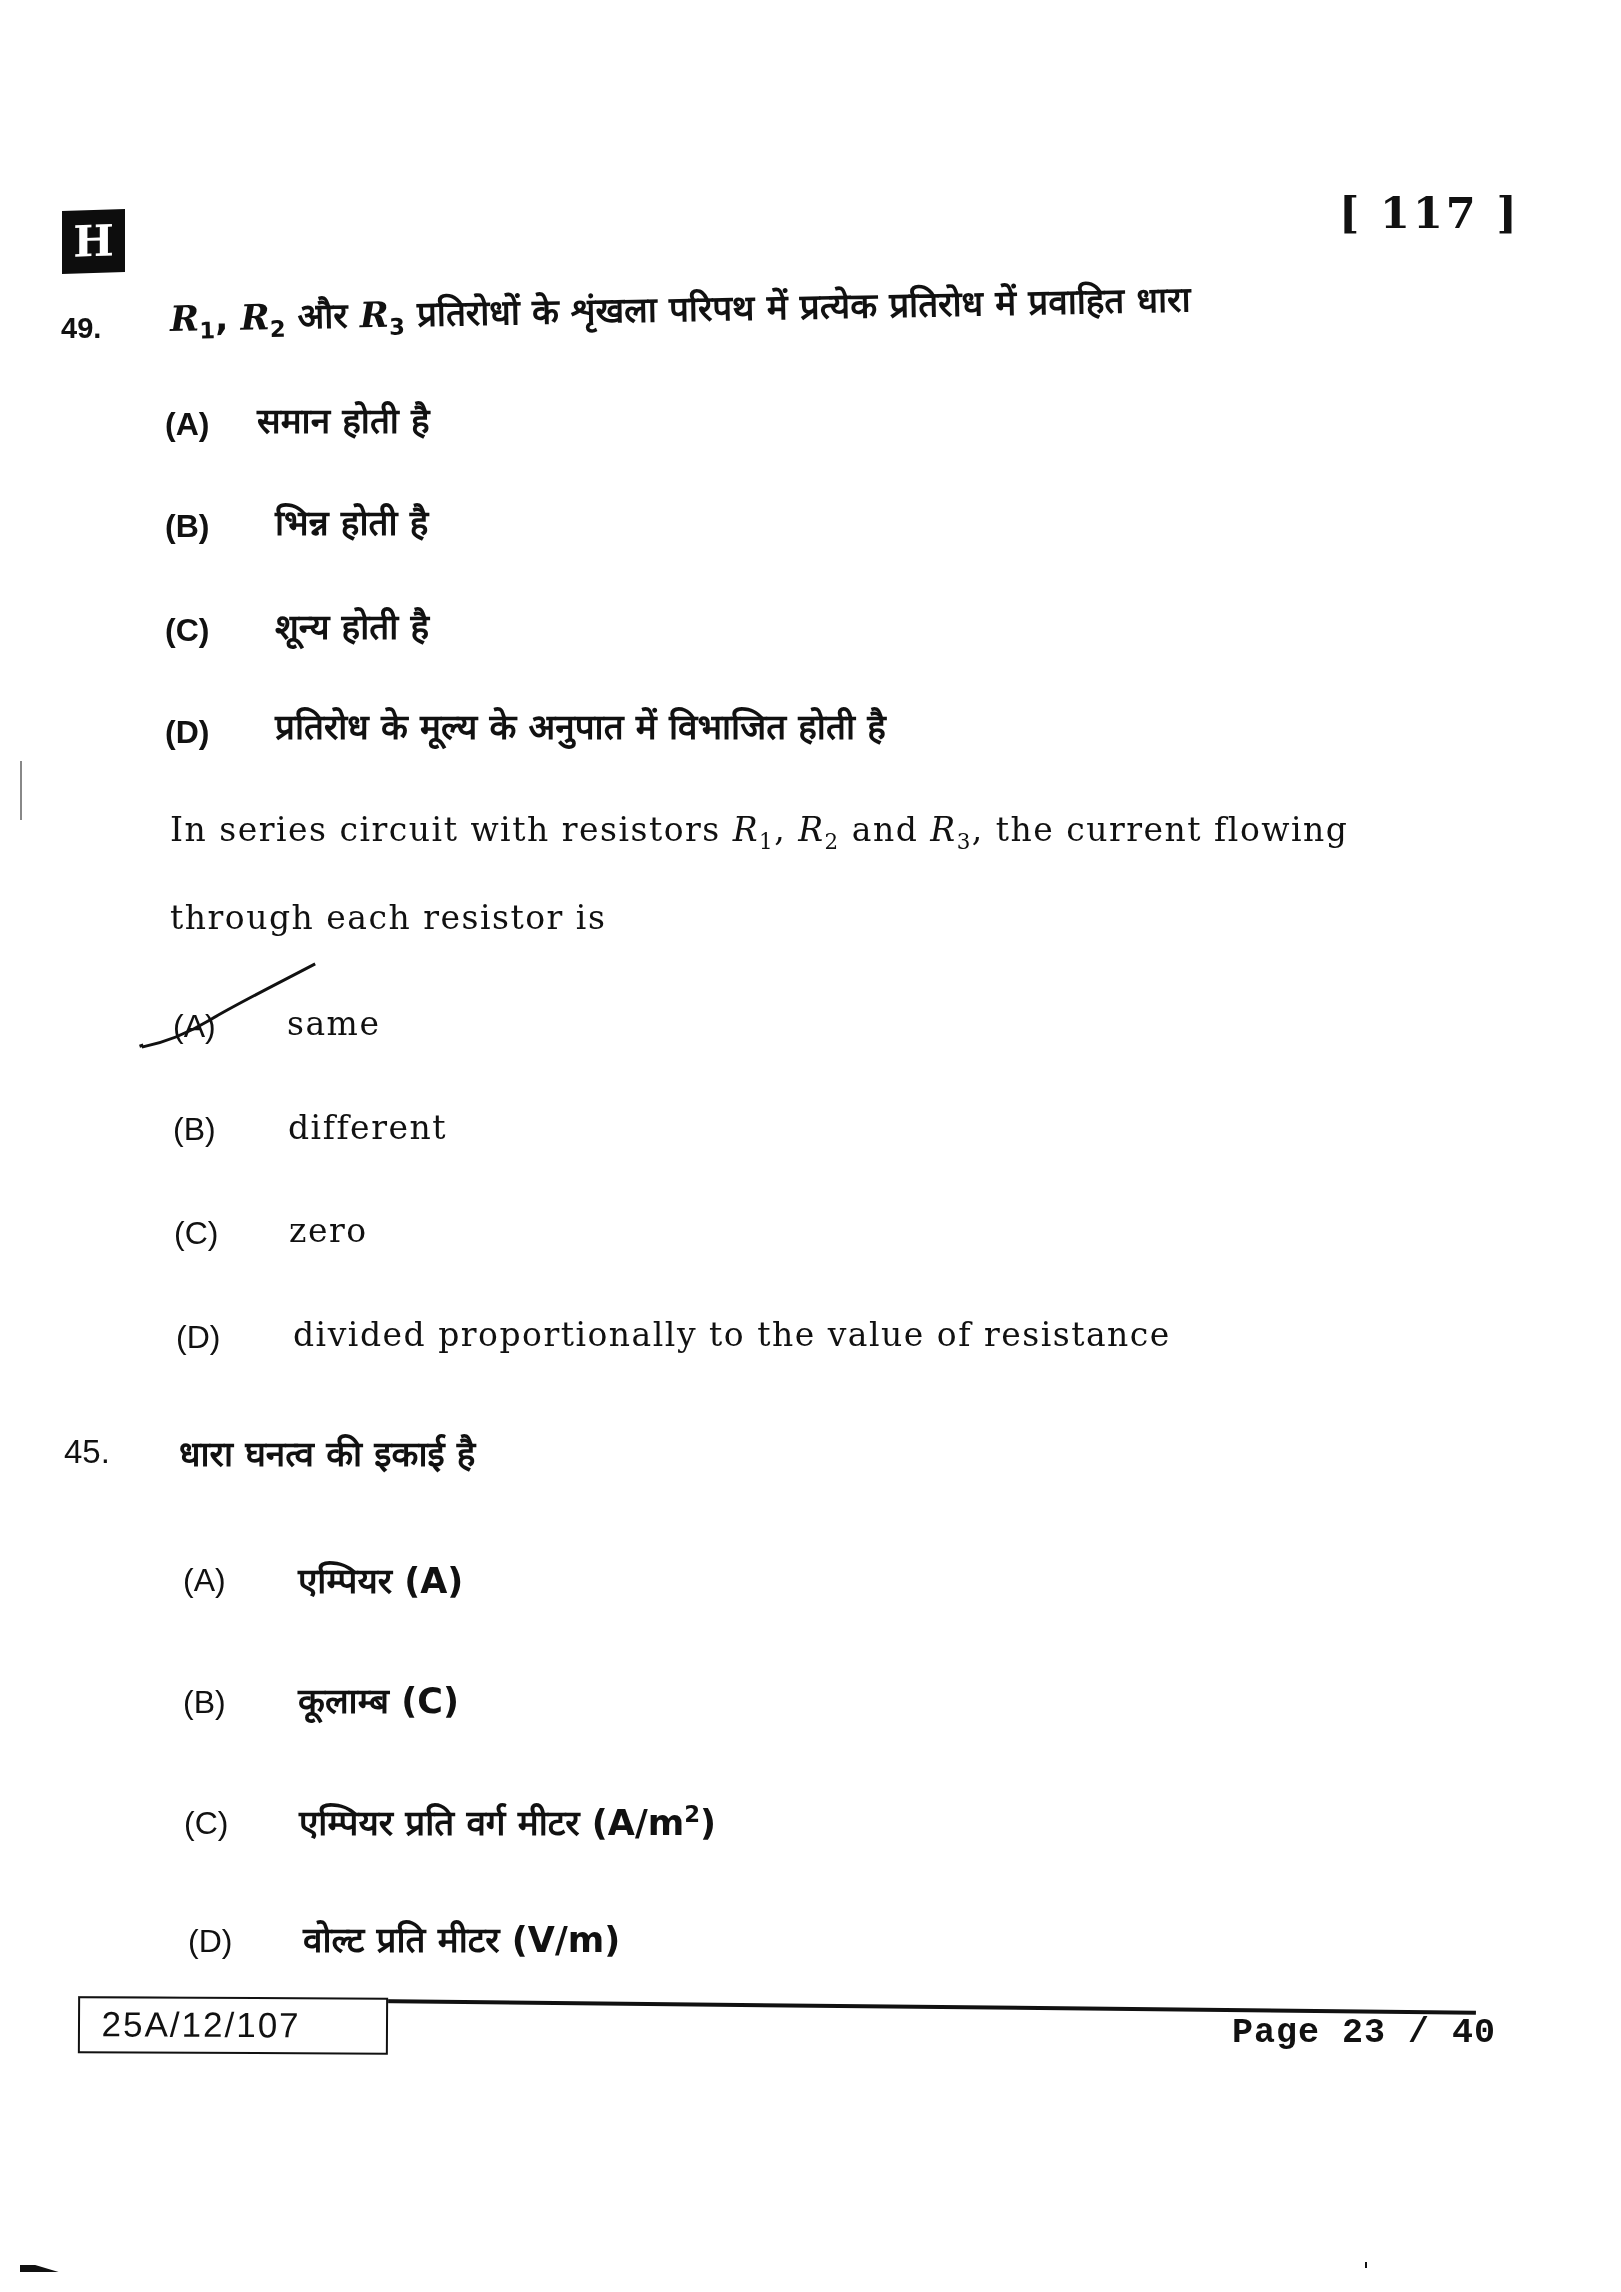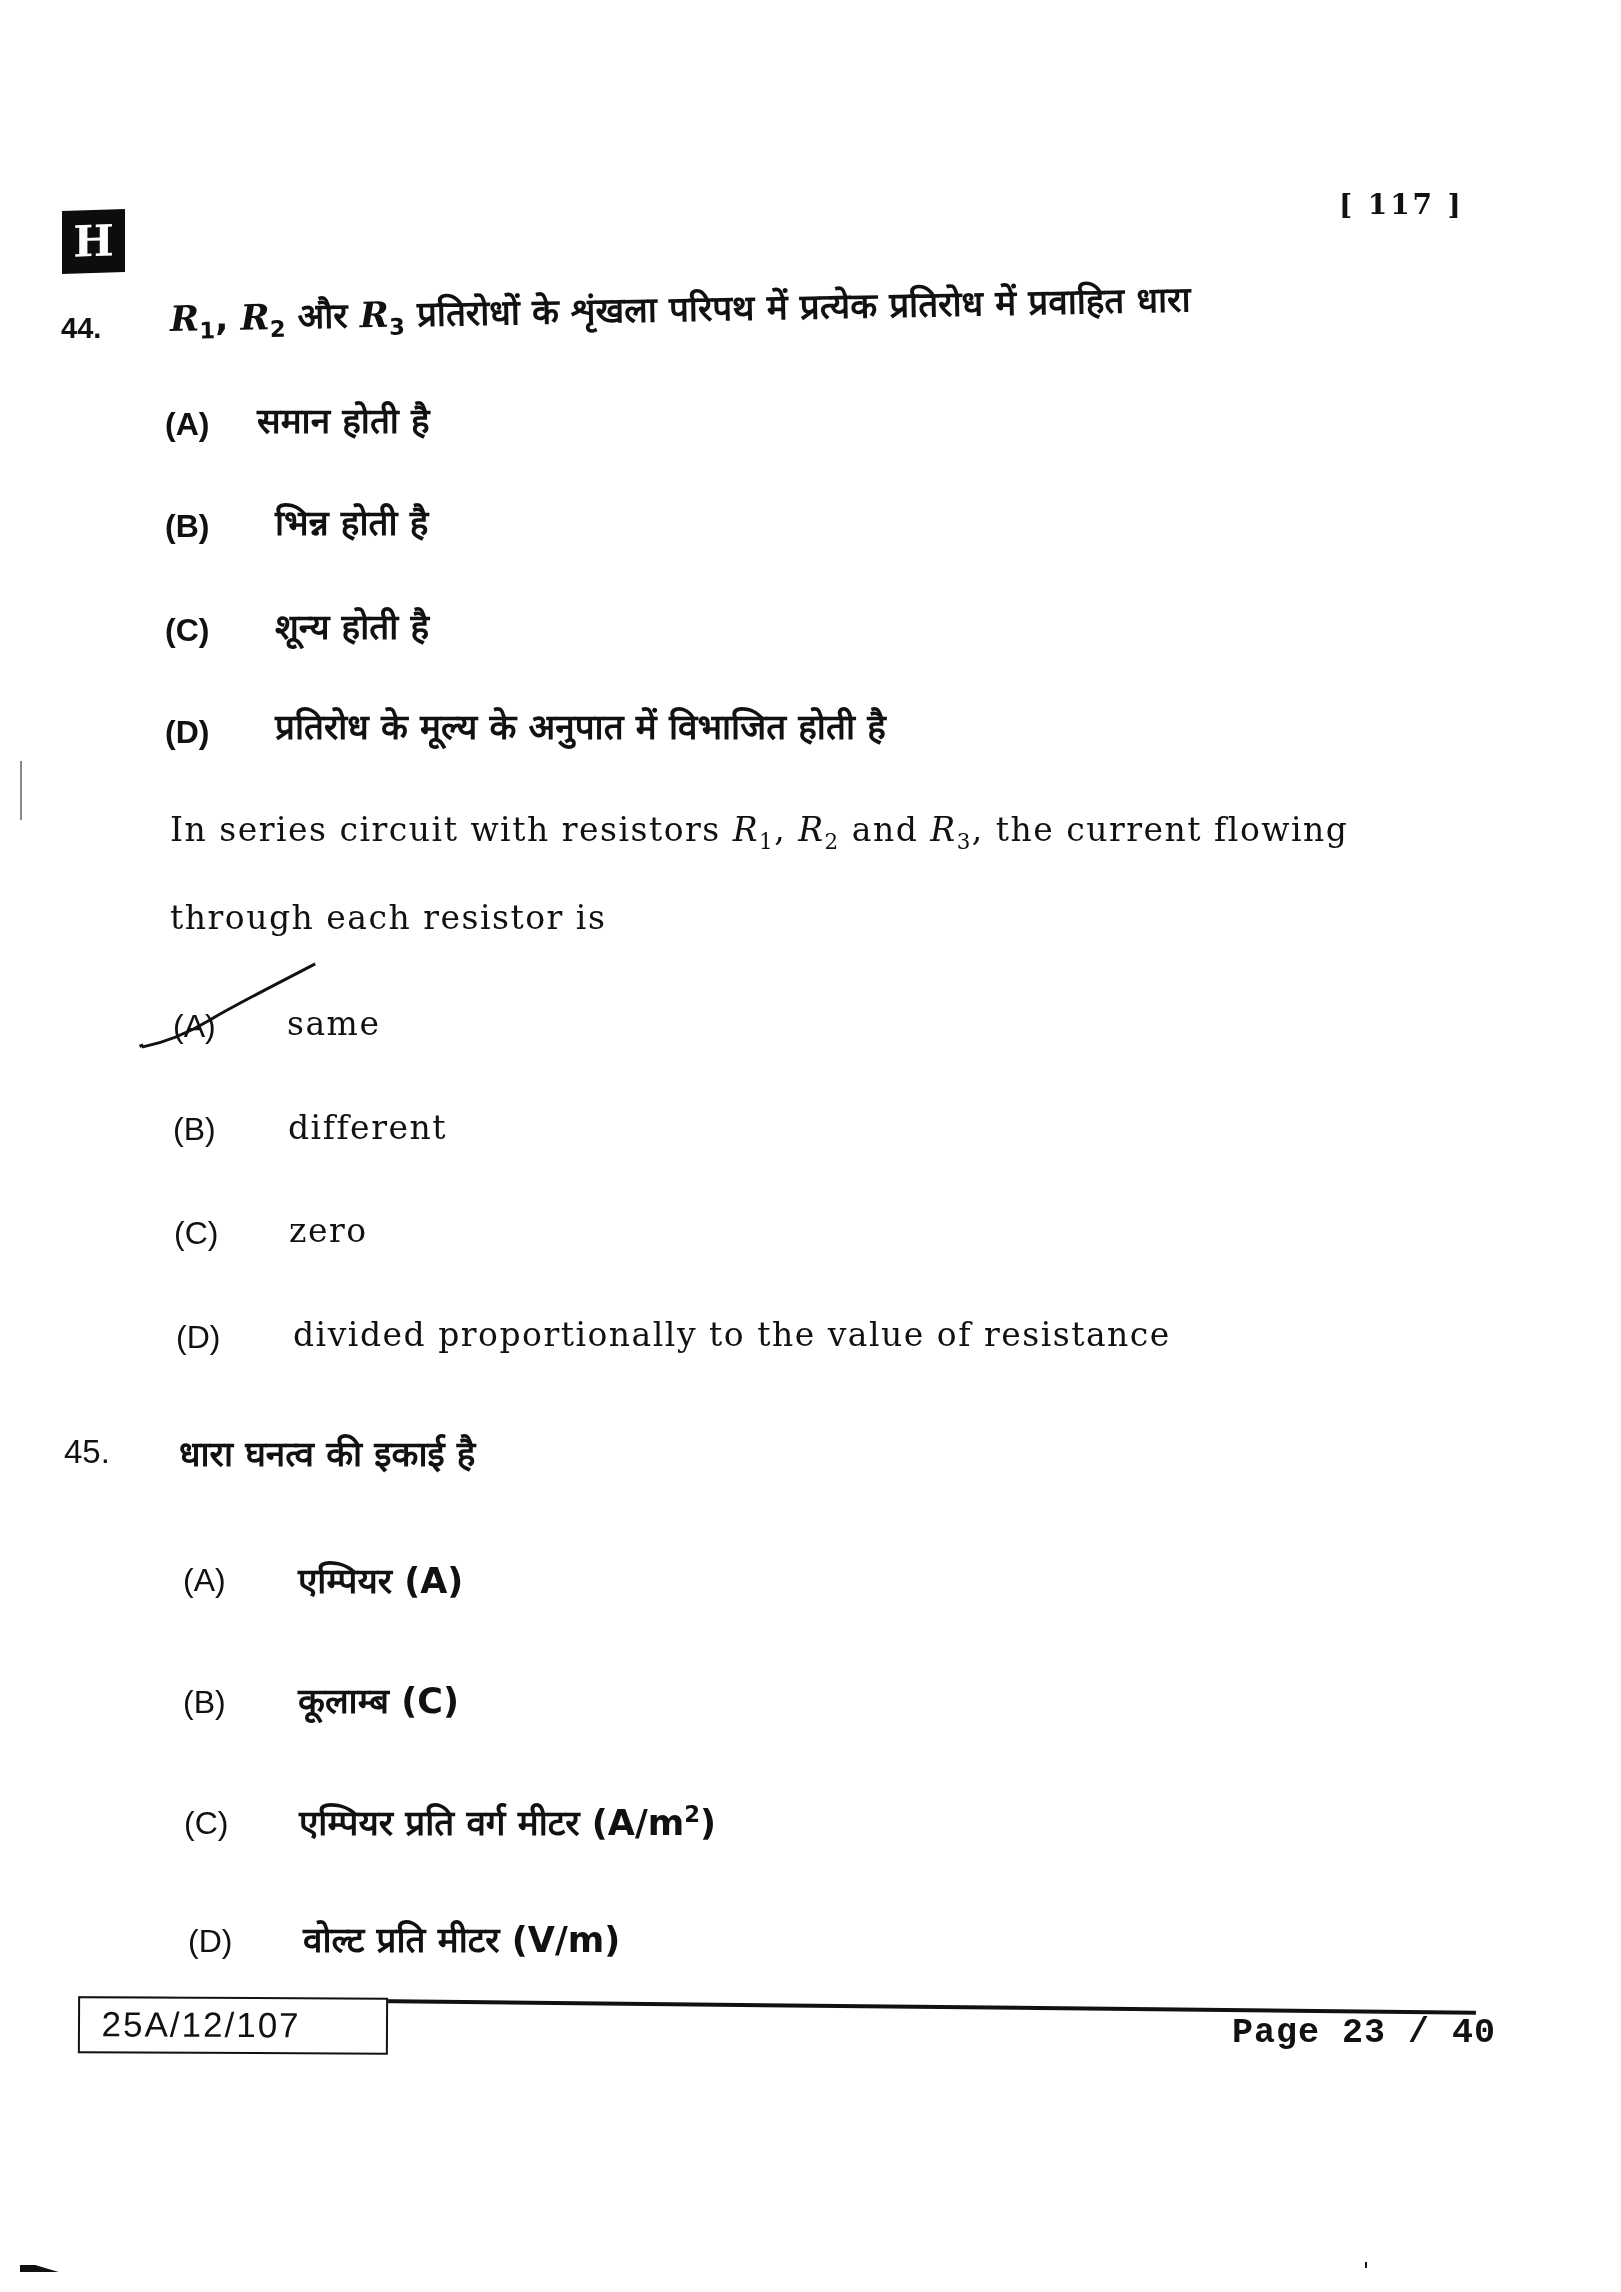"[ 117 ]" .page-code { font-size: 28px -> 43px }
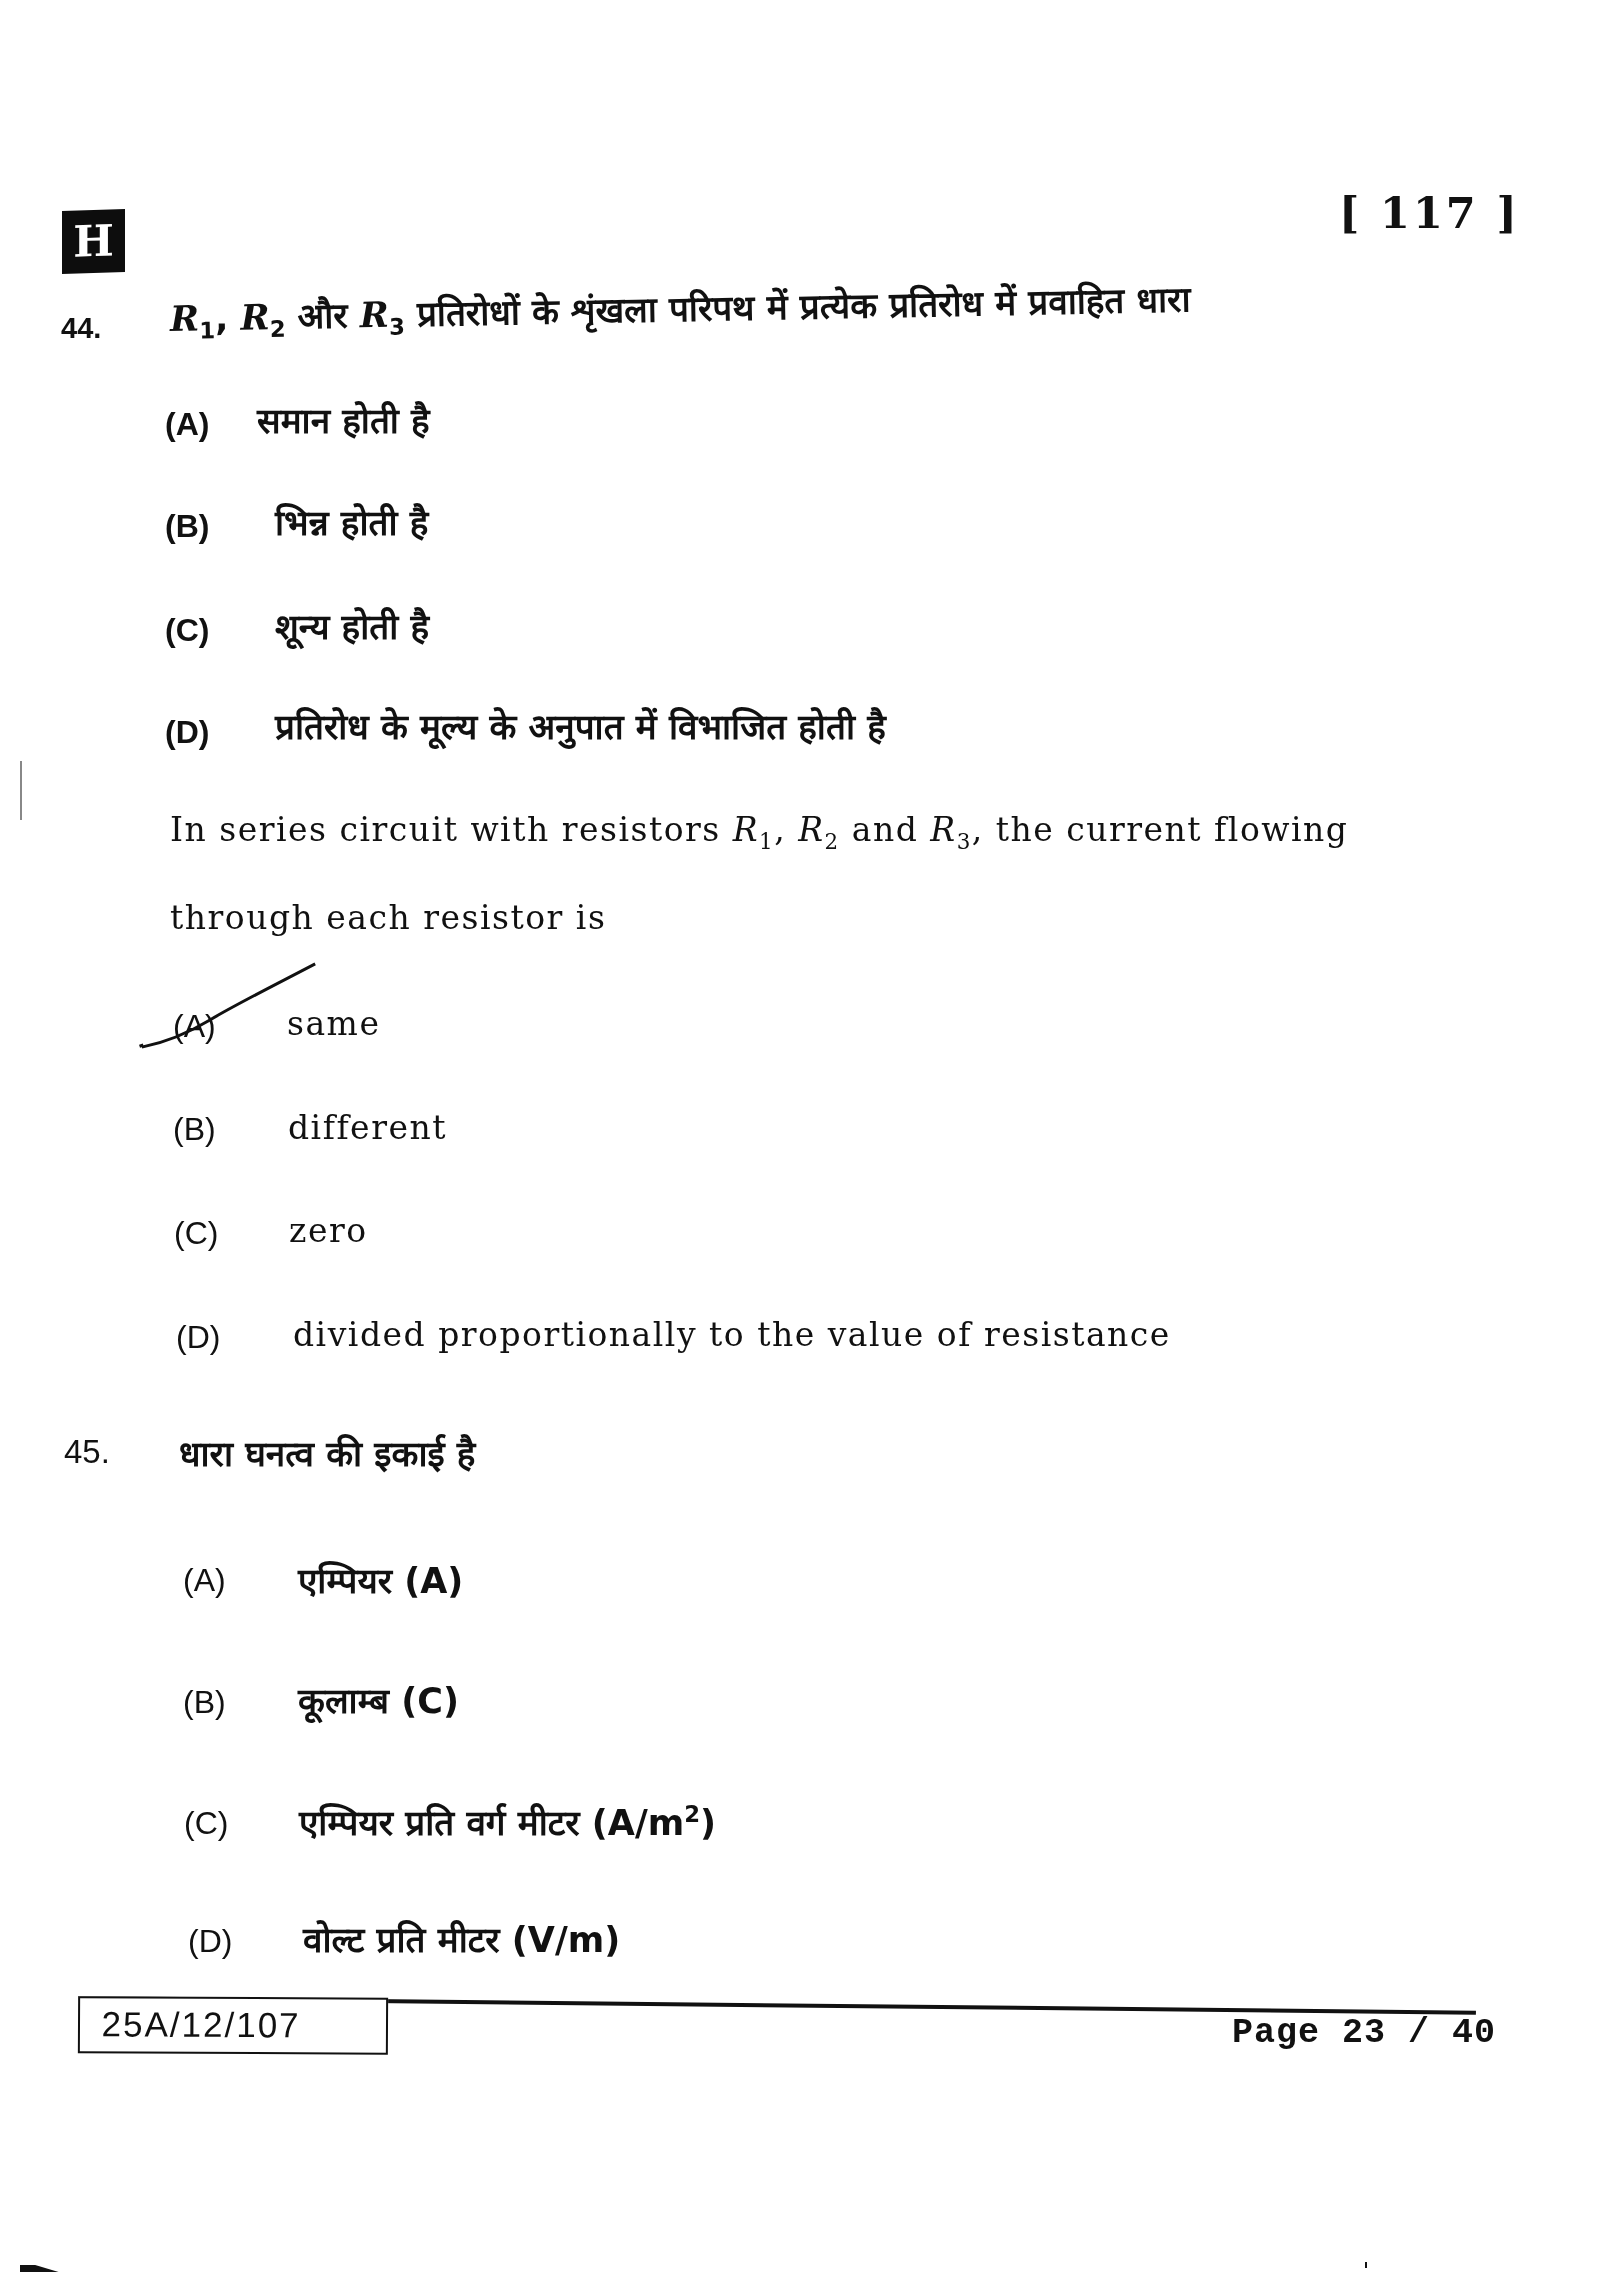"44." div.abs { text: 44 -> 49 }
